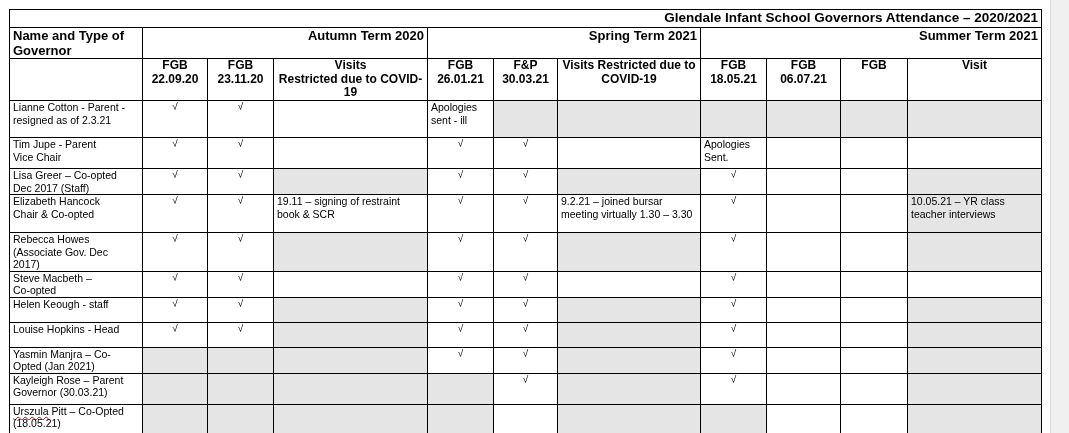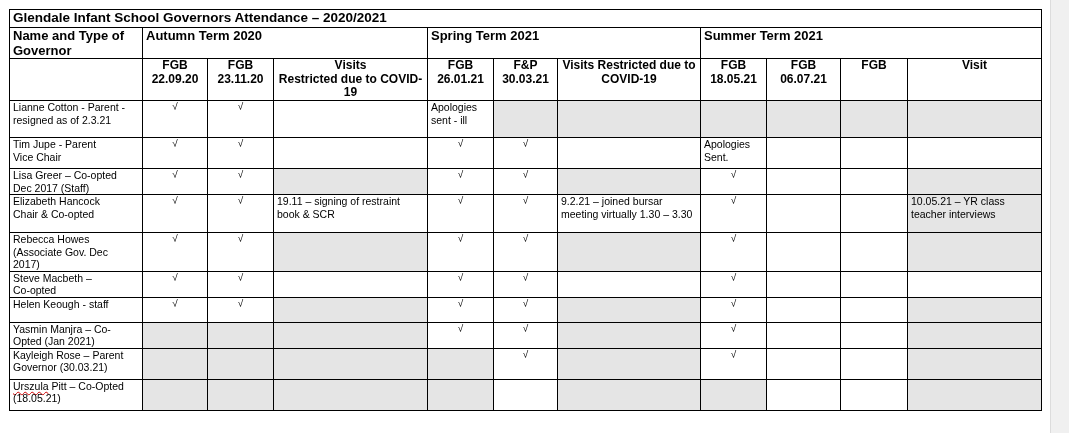"Glendale Infant School Governors" .title { text-align: left -> right }
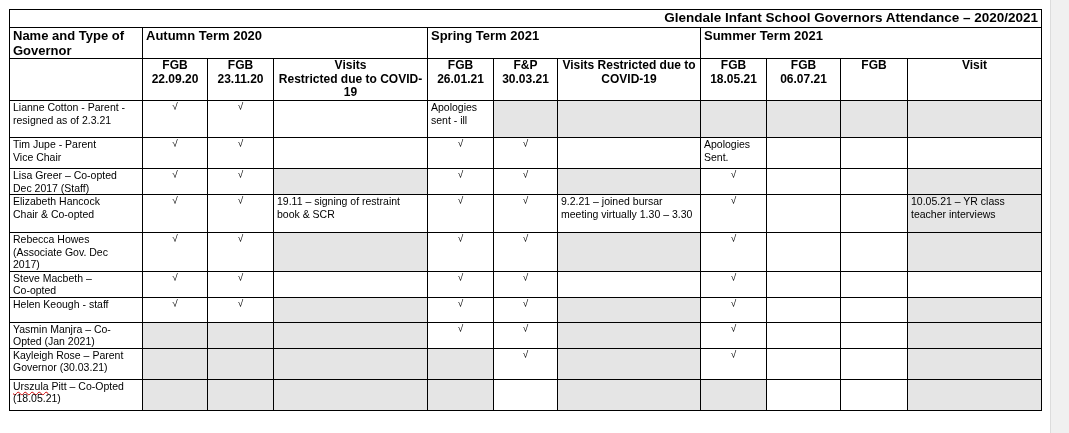"Autumn Term 2020" .termh { text-align: left -> right }
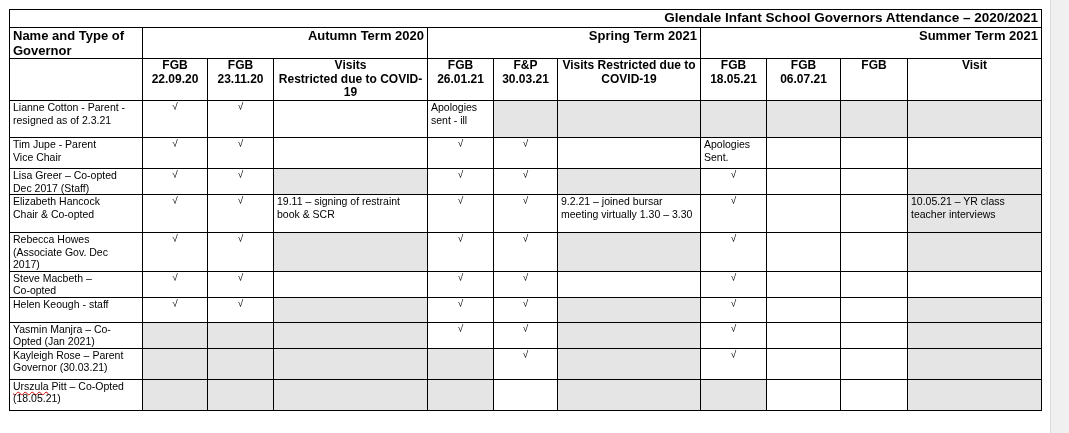"Louise Hopkins - Head" tr { html: none -> <tr> <td> <div>Louise Hopkins - Head</div> </td> <td>√</td> <td>√</td> <td></td> <td>√</td> <td>√</td> <td></td> <td>√</td> <td></td> <td></td> <td></td> </tr> }
